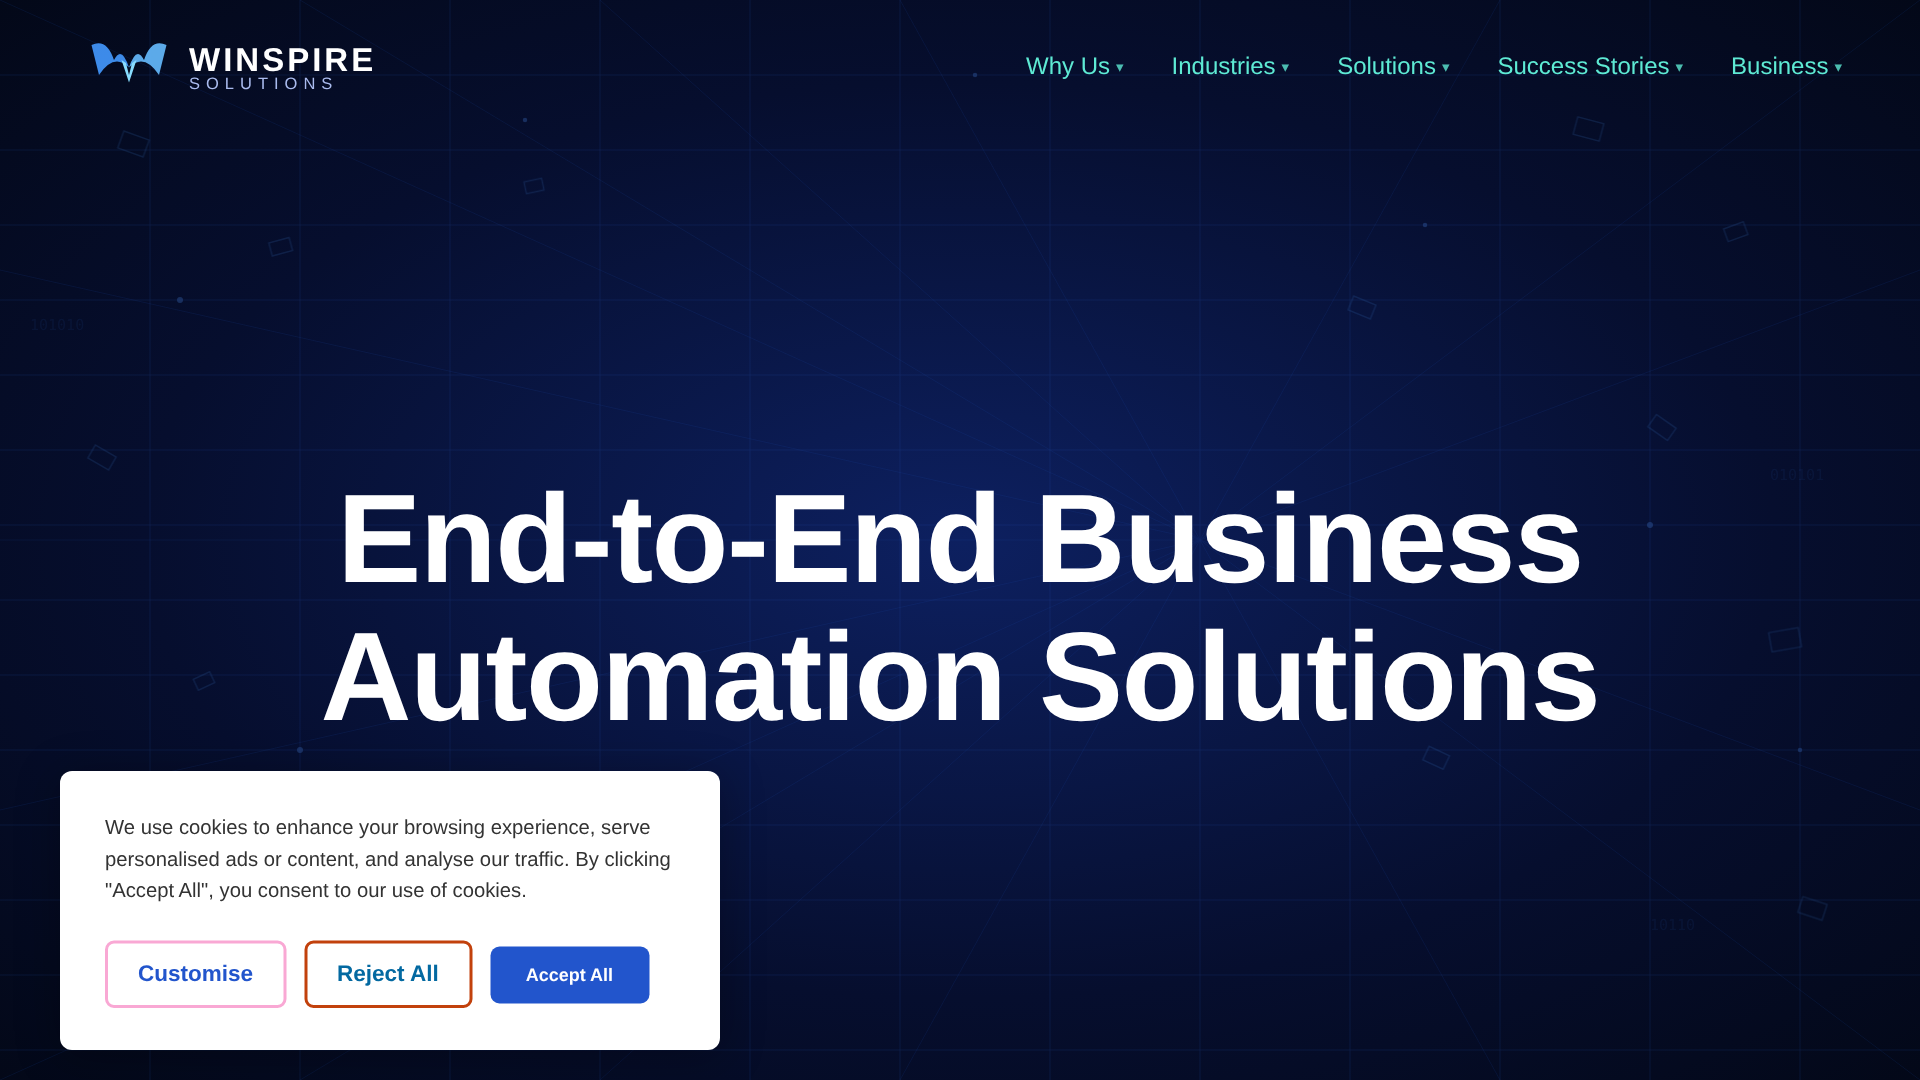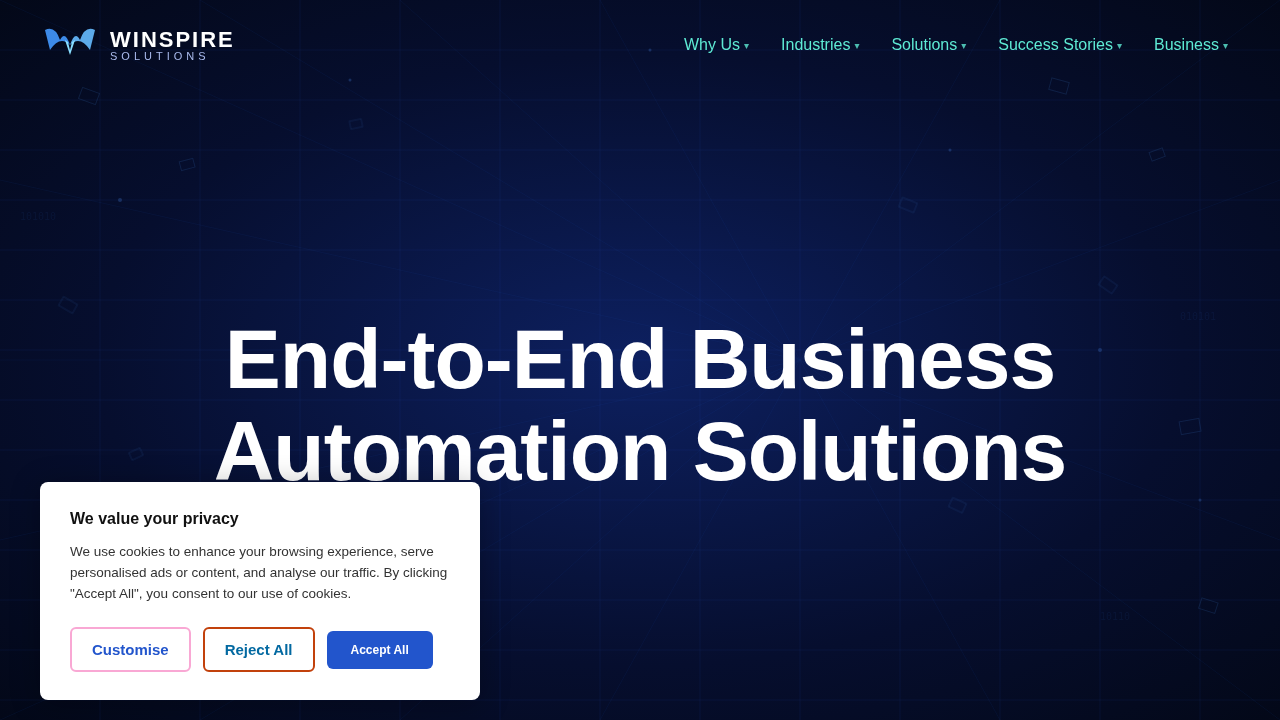"WINSPIRE" .navbar { margin-left: none -> 16px }
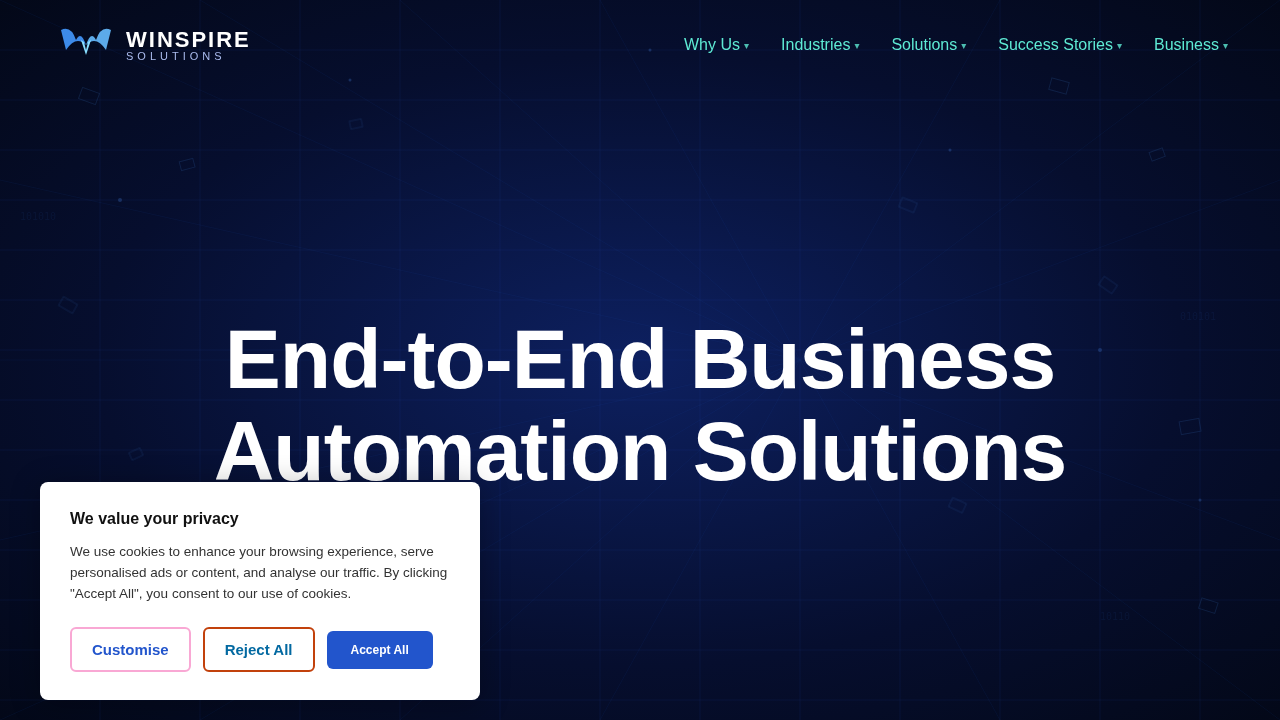"We value your privacy" div.cookie-title { html: <div>We value your privacy</div> -> none }
